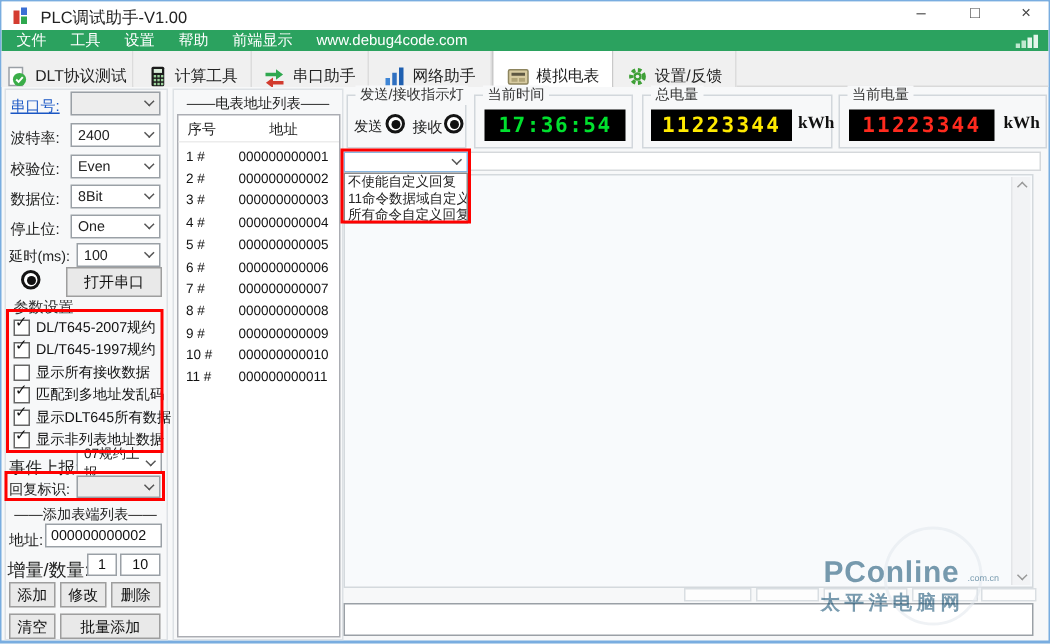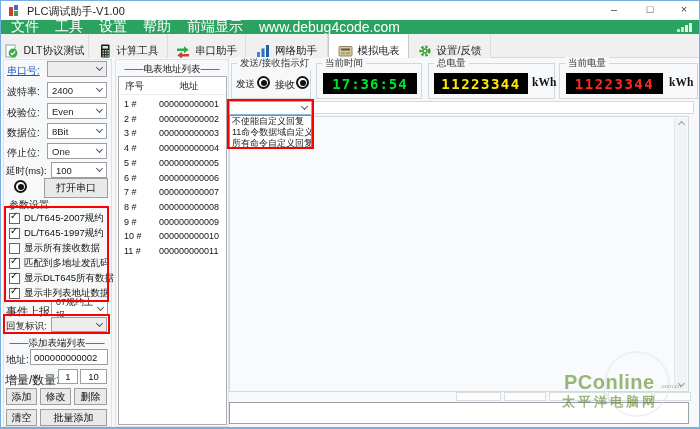"文件" .menu-item { font-size: 14px -> 10px }
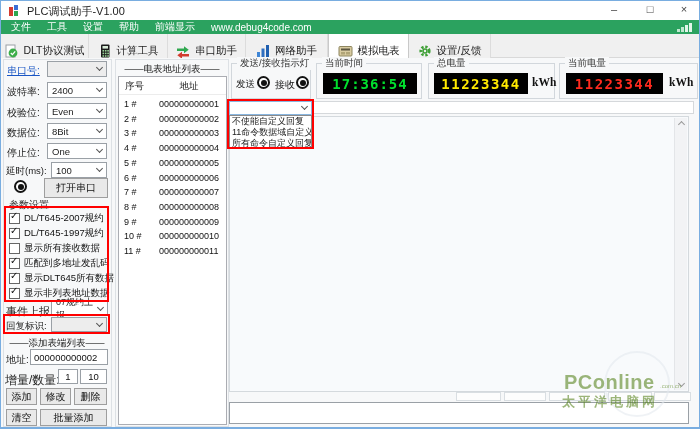"PConline" .watermark { color: #4d7c0f -> #0c4a6e; left: 561px -> 546px }
